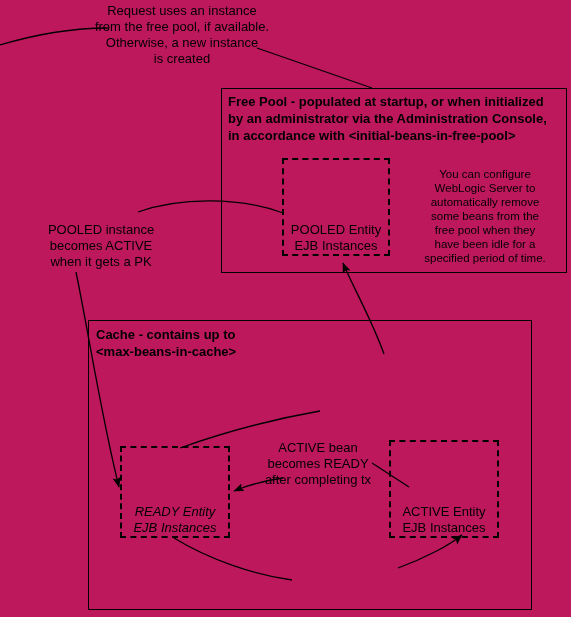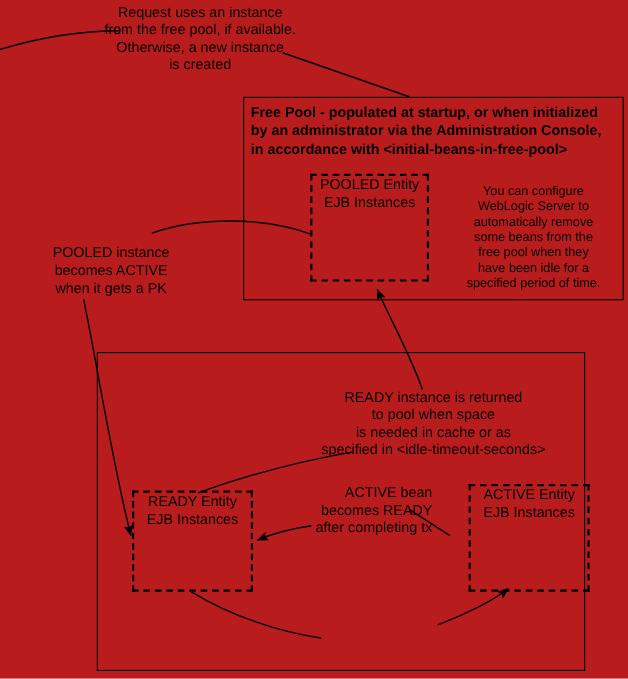"Request uses an instance" #canvas { background: #b91c1c -> #be185d }
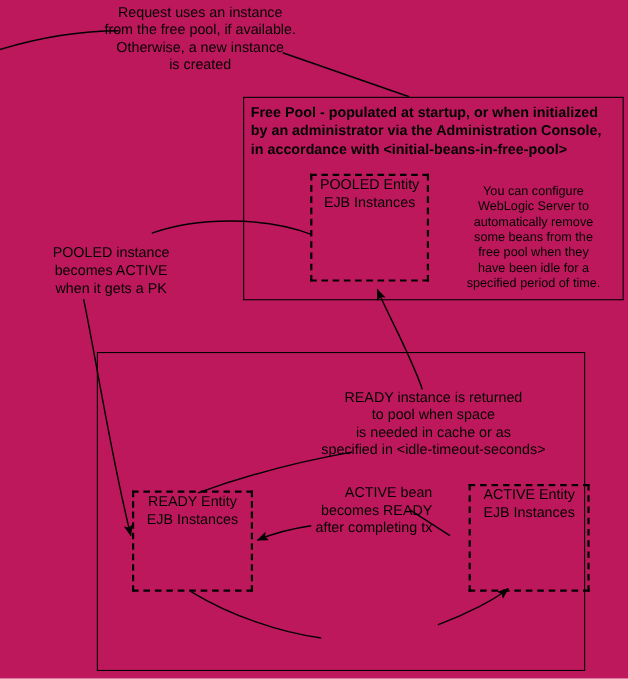"POOLED Entity" .state-box { align-items: flex-start -> flex-end }
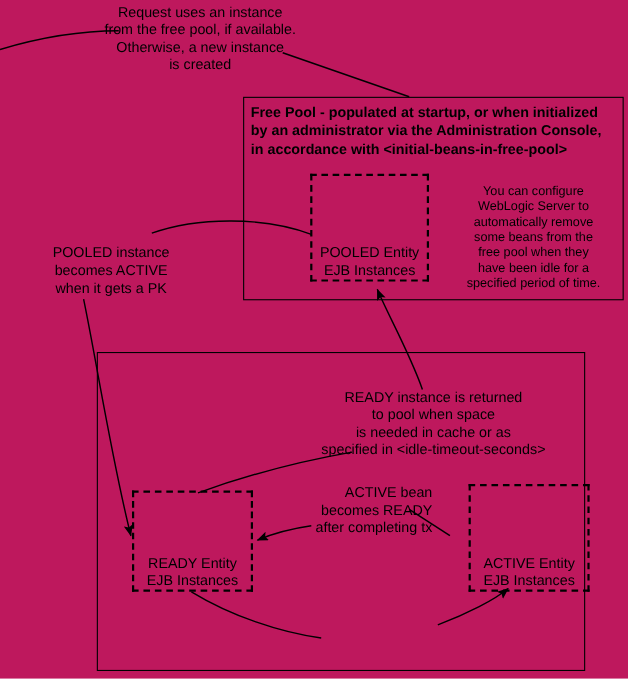"Cache - contains up to" div.container-title { html: none -> <div>Cache - contains up to &lt;max-beans-in-cache&gt;</div> }
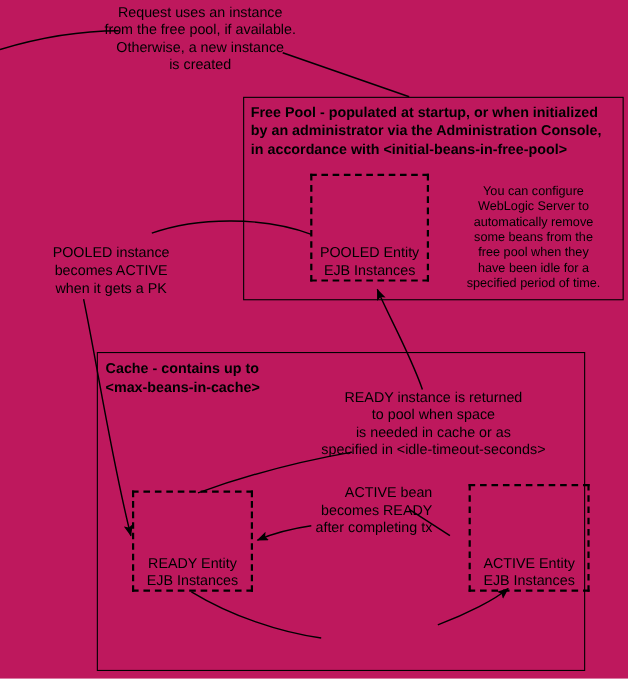"READY instance is returned" div.note { html: <div>READY instance is returned to pool when space is needed in cache or as specified in &lt;idle-timeout-seconds&gt;</div> -> none }
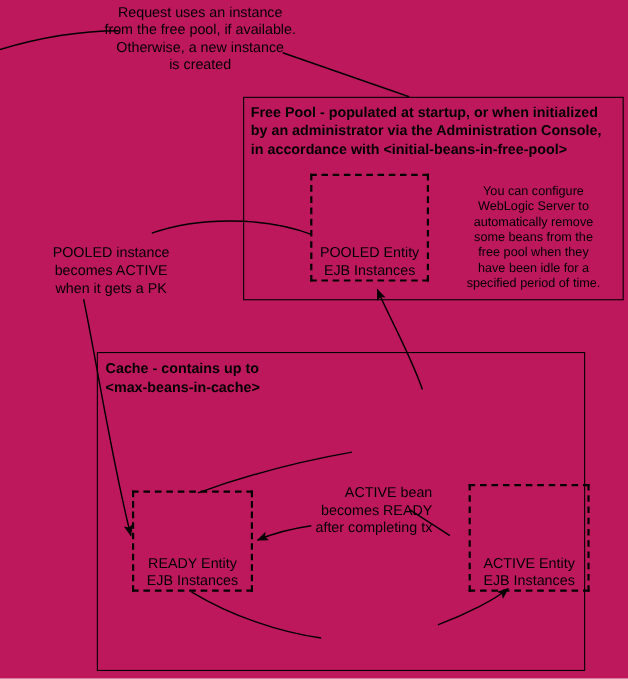"ACTIVE bean" div.note { text-align: right -> none }
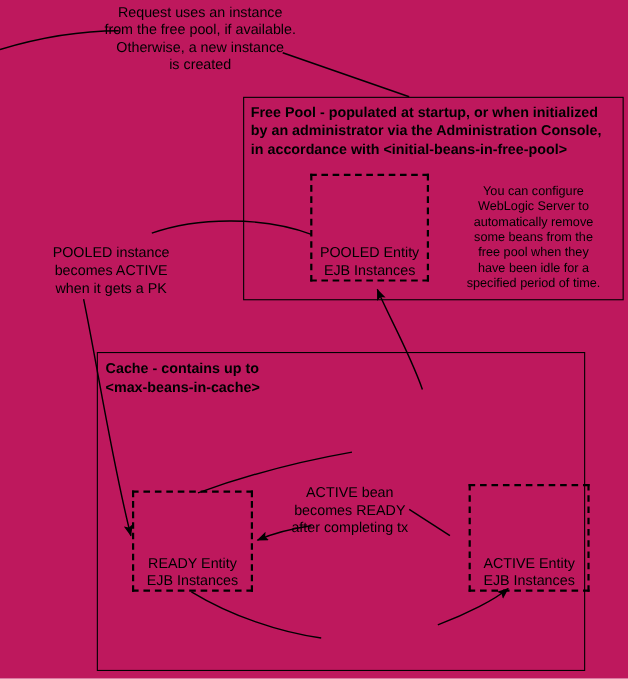"READY Entity" div.state-box { font-style: none -> italic }
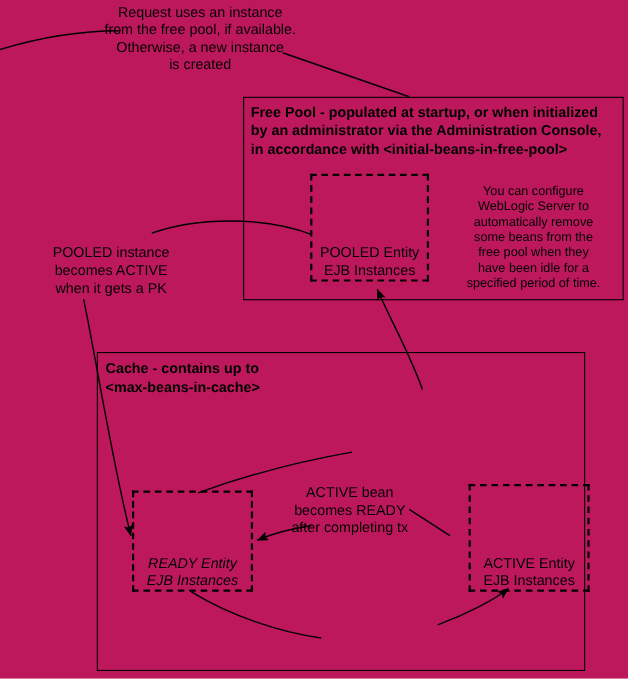"ACTIVE Entity" div.state-box { left: 426px -> 389px }
